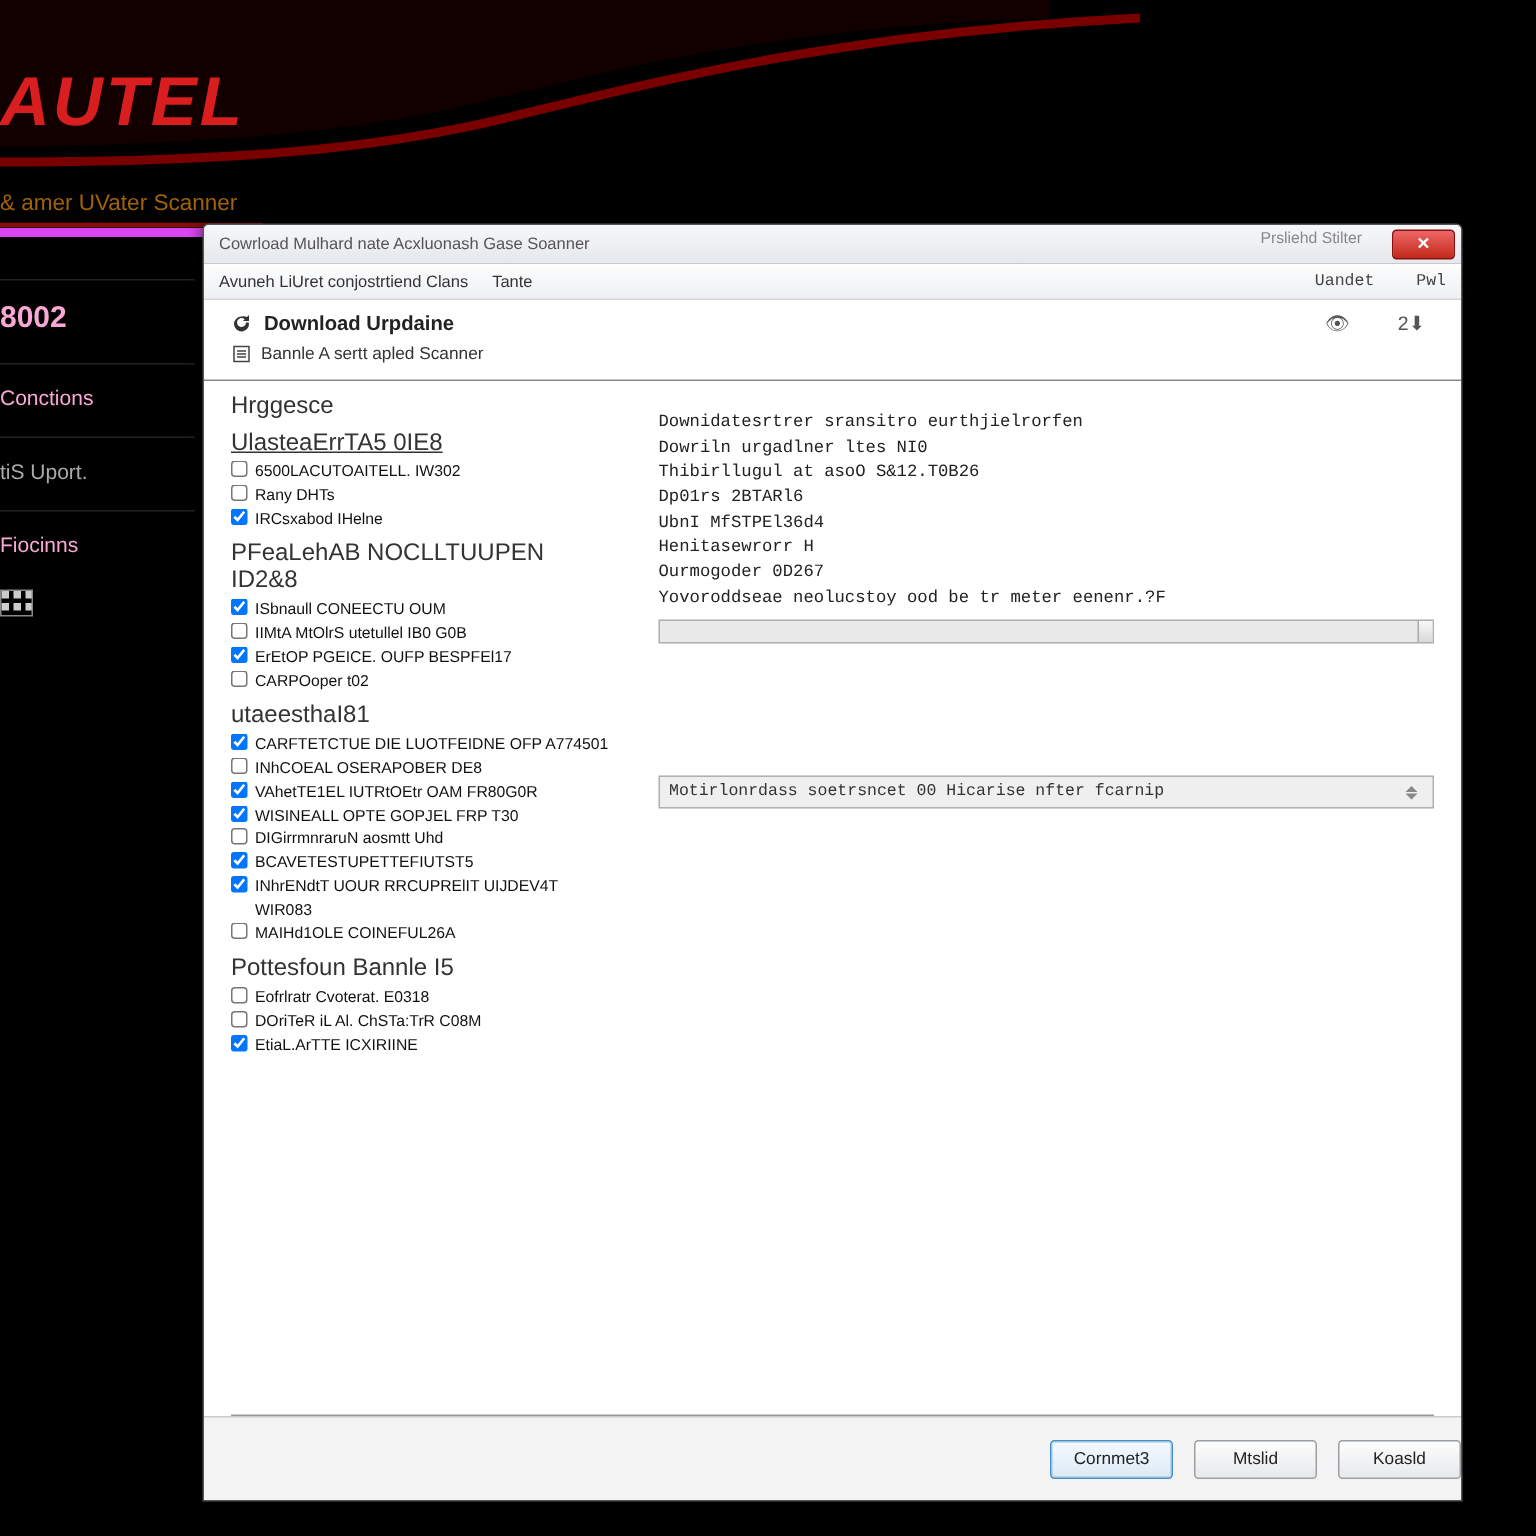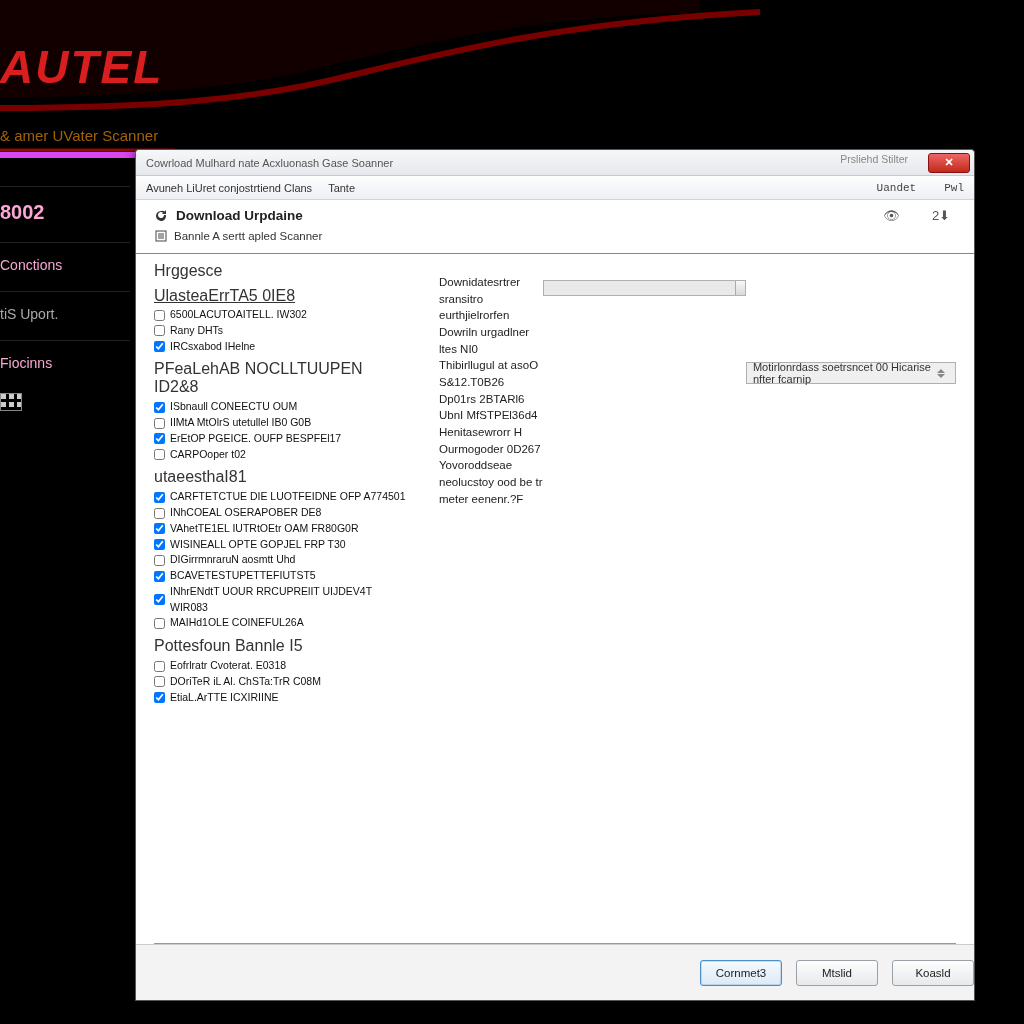"Downidatesrtrer sransitro" .col-right { flex-direction: none -> column; font-family: none -> Liberation Mono, monospace }
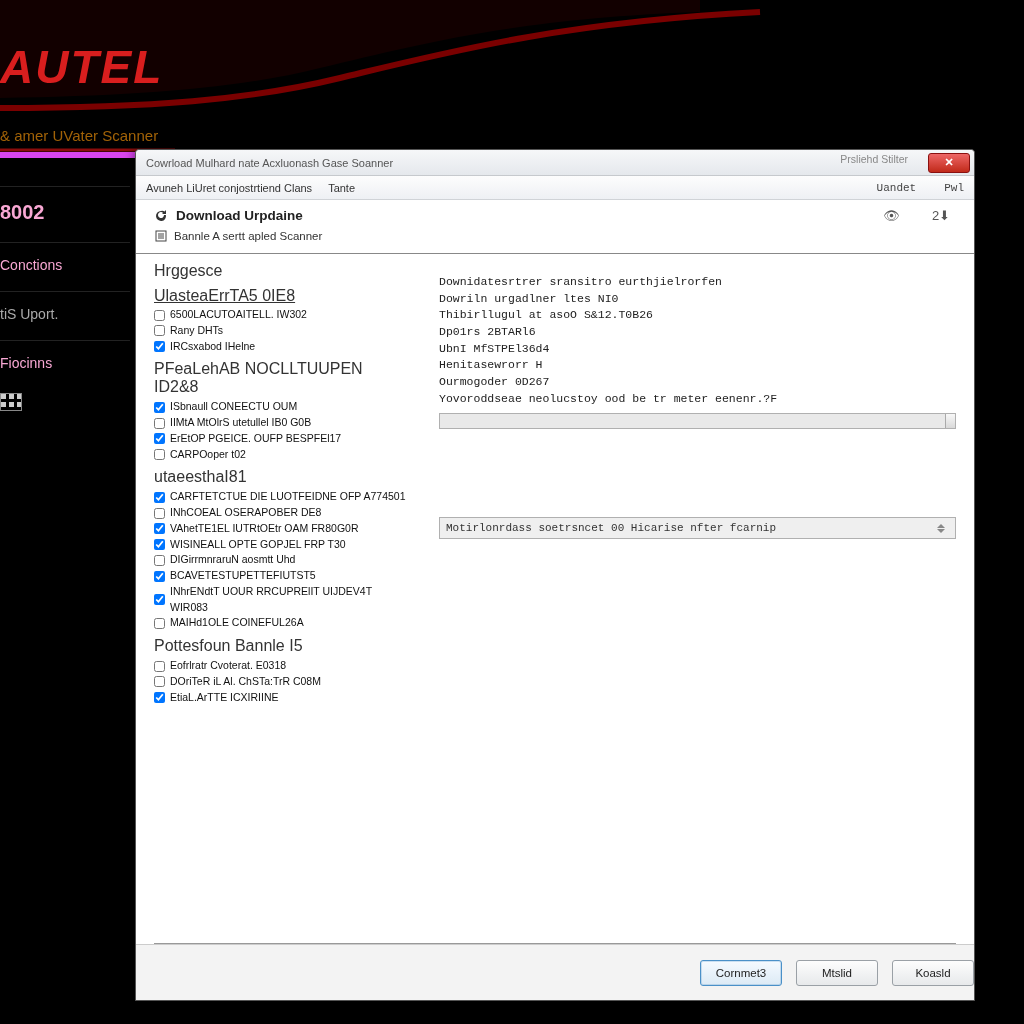"6500LACUTOAITELL. IW302" .check-row { align-items: center -> none }
